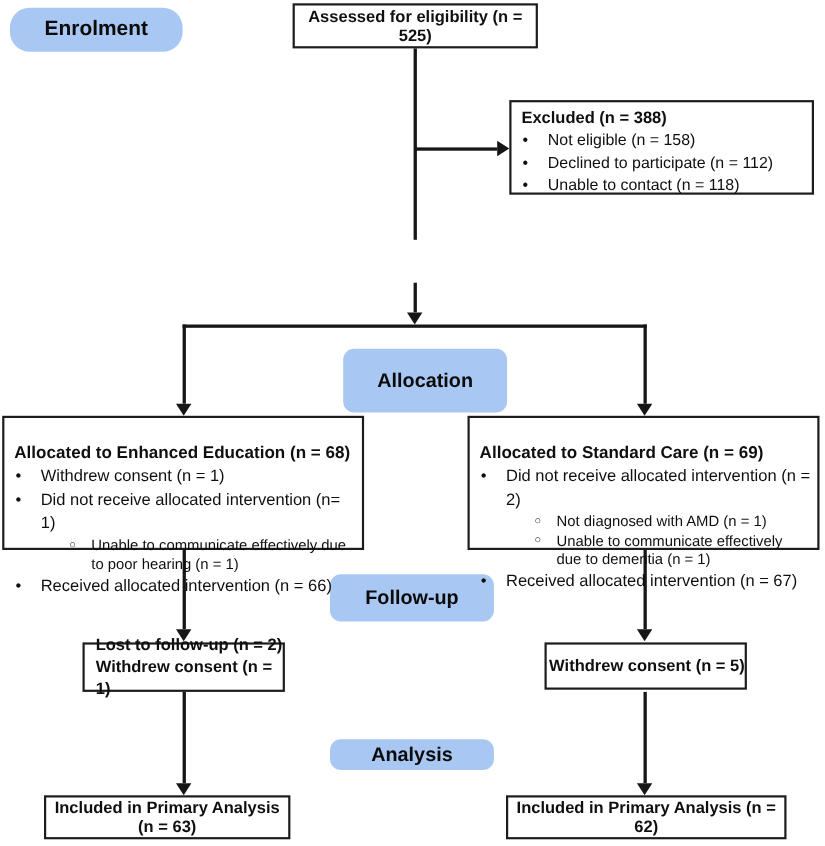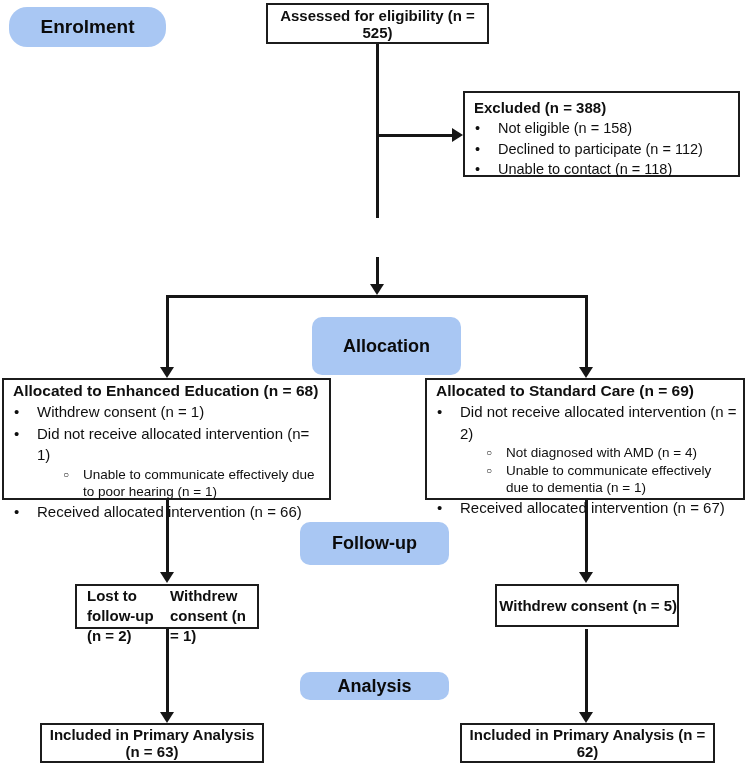"Allocated to Enhanced Education (n" .listbox { padding: 0 6px 4px 9px -> 21px 6px 4px 9px }
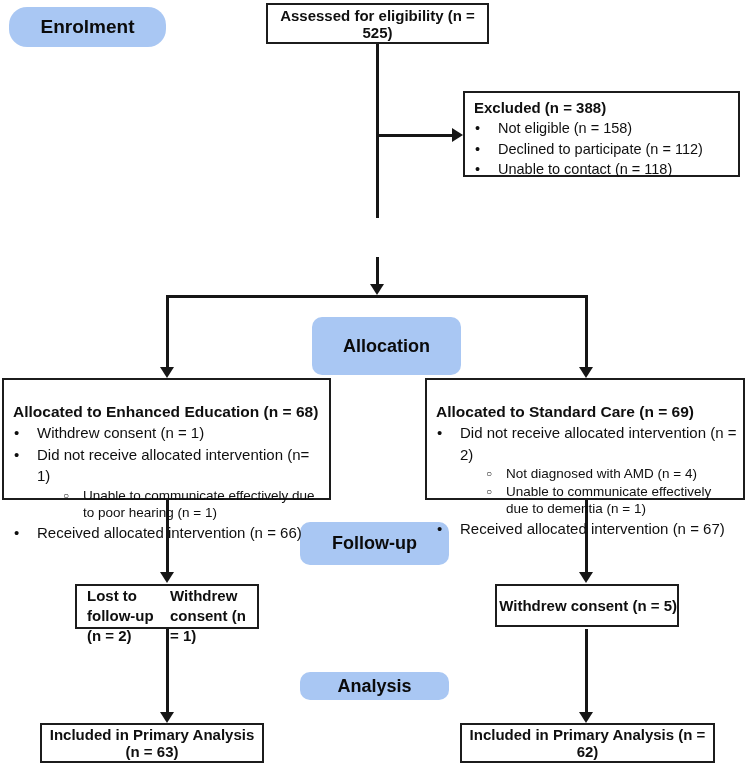"Not diagnosed with AMD (n" span { text: 4 -> 1 }
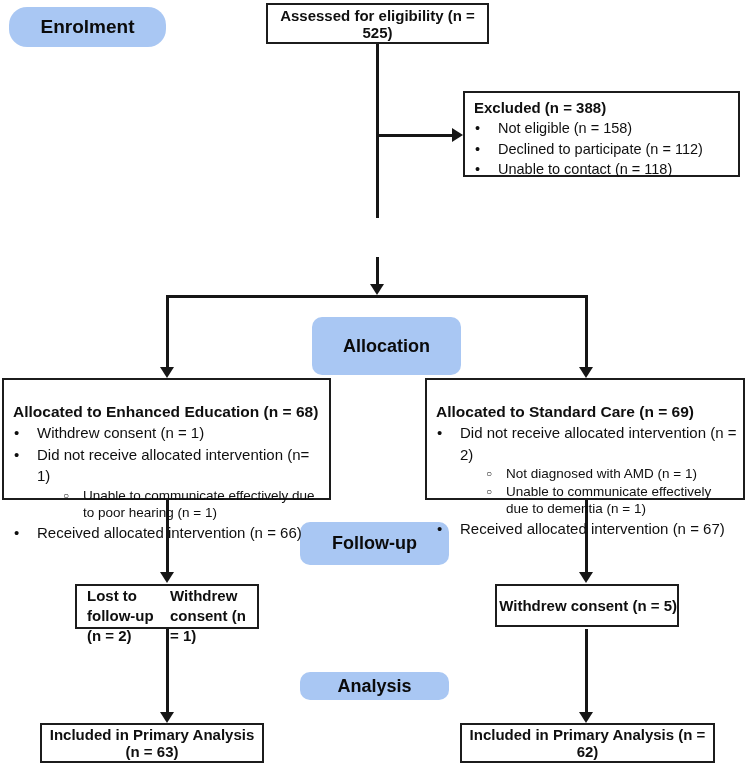"Lost to follow-up (n =" div.fbox { flex-direction: row -> column }
